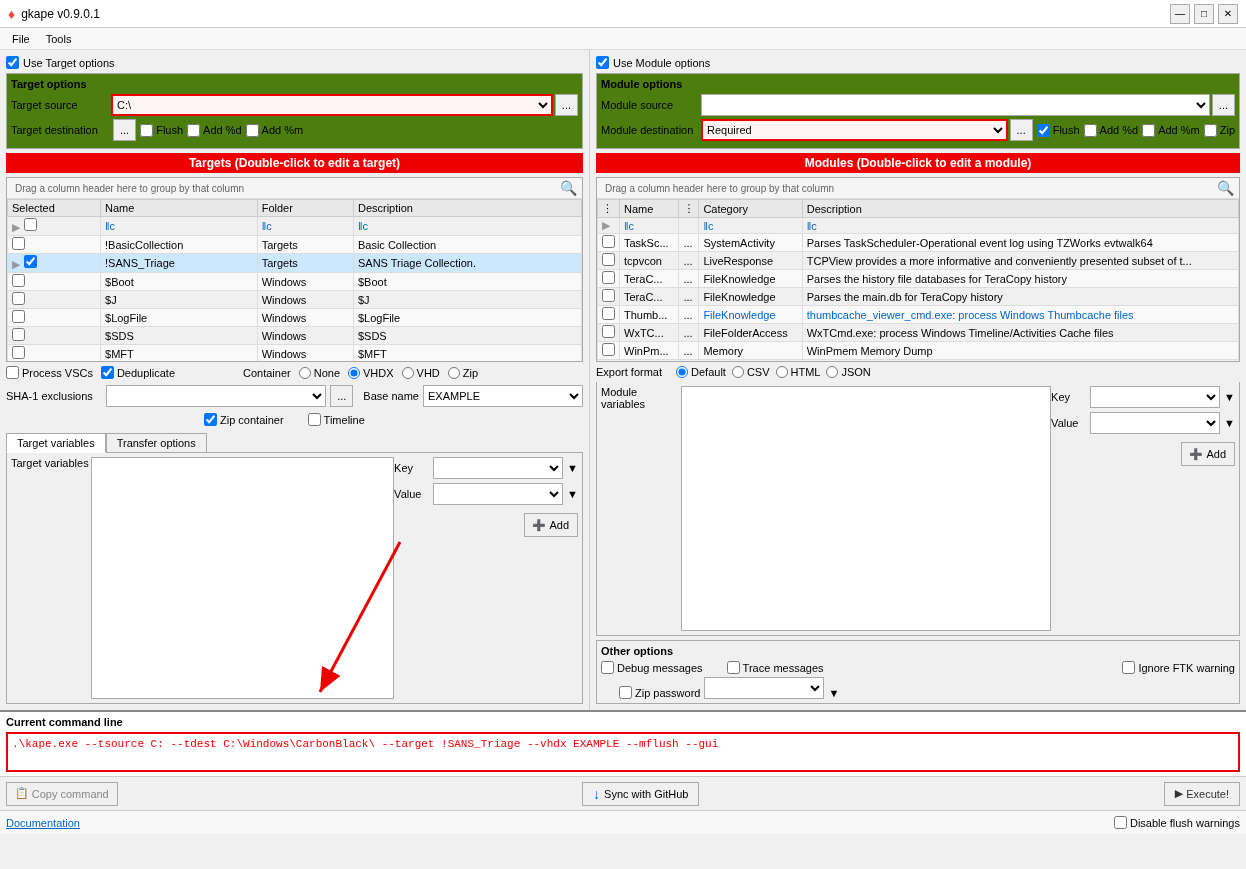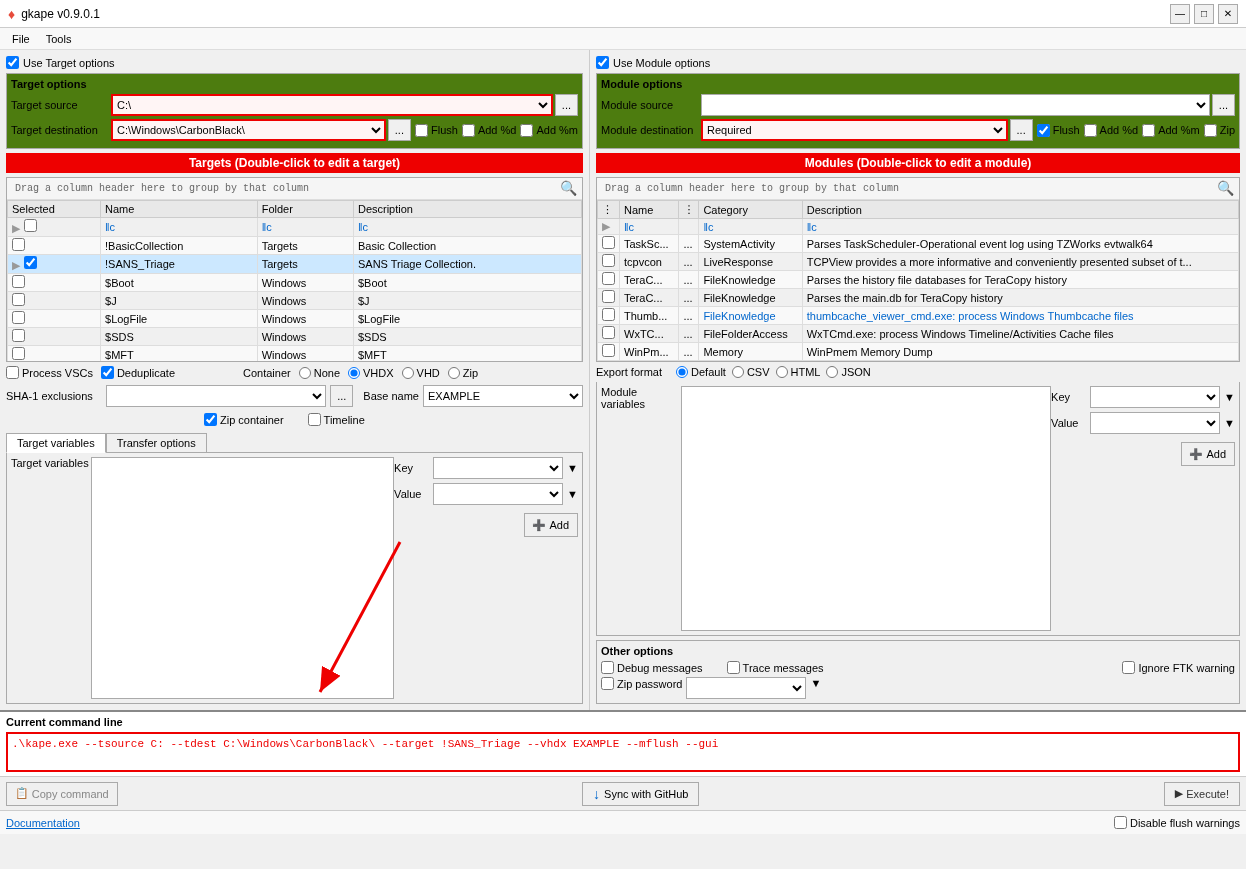"C:\Windows\CarbonBlack\" select.form-select { html: <select> <option>C:\Windows\CarbonBlack\</option> </select> -> none }
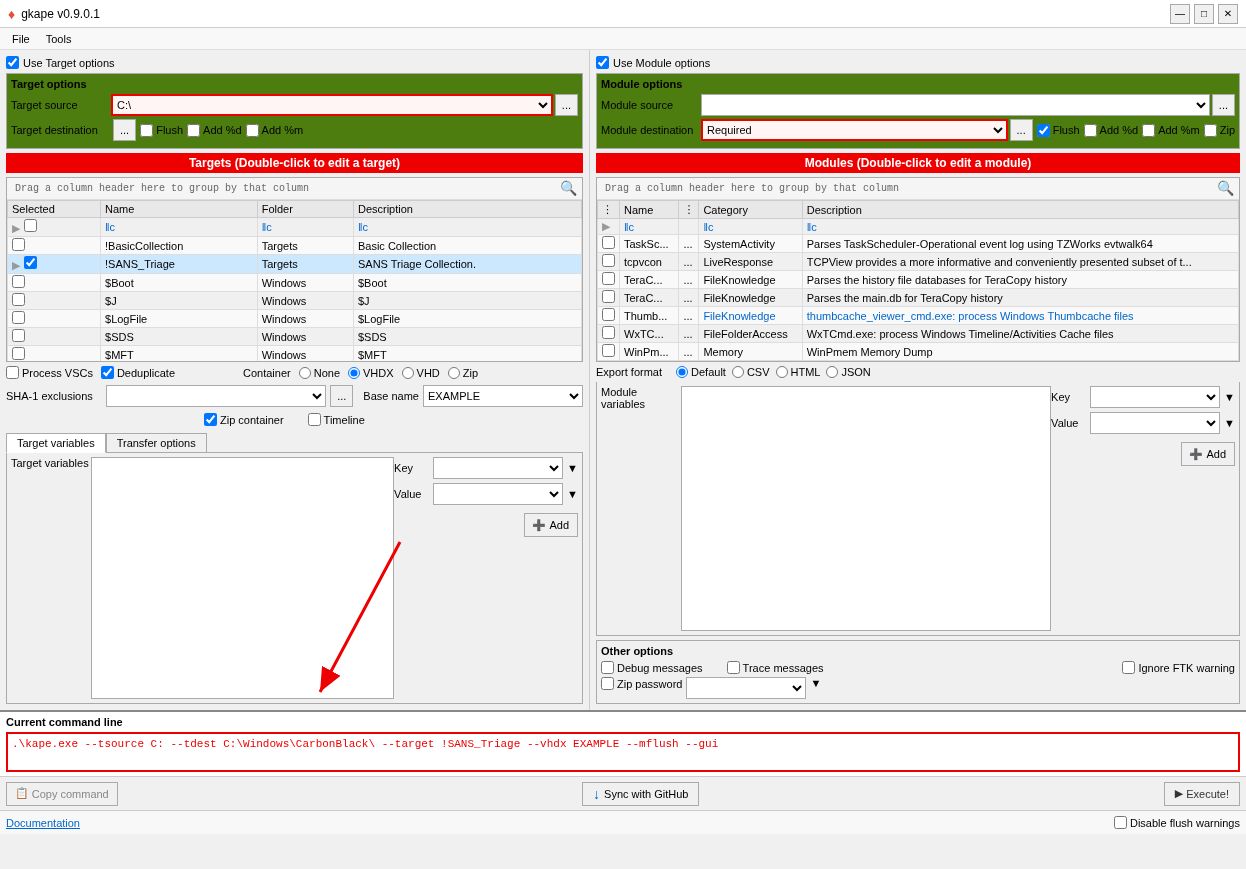"Drag a column header here" .table-search-row { font-family: Liberation Mono, monospace -> none }
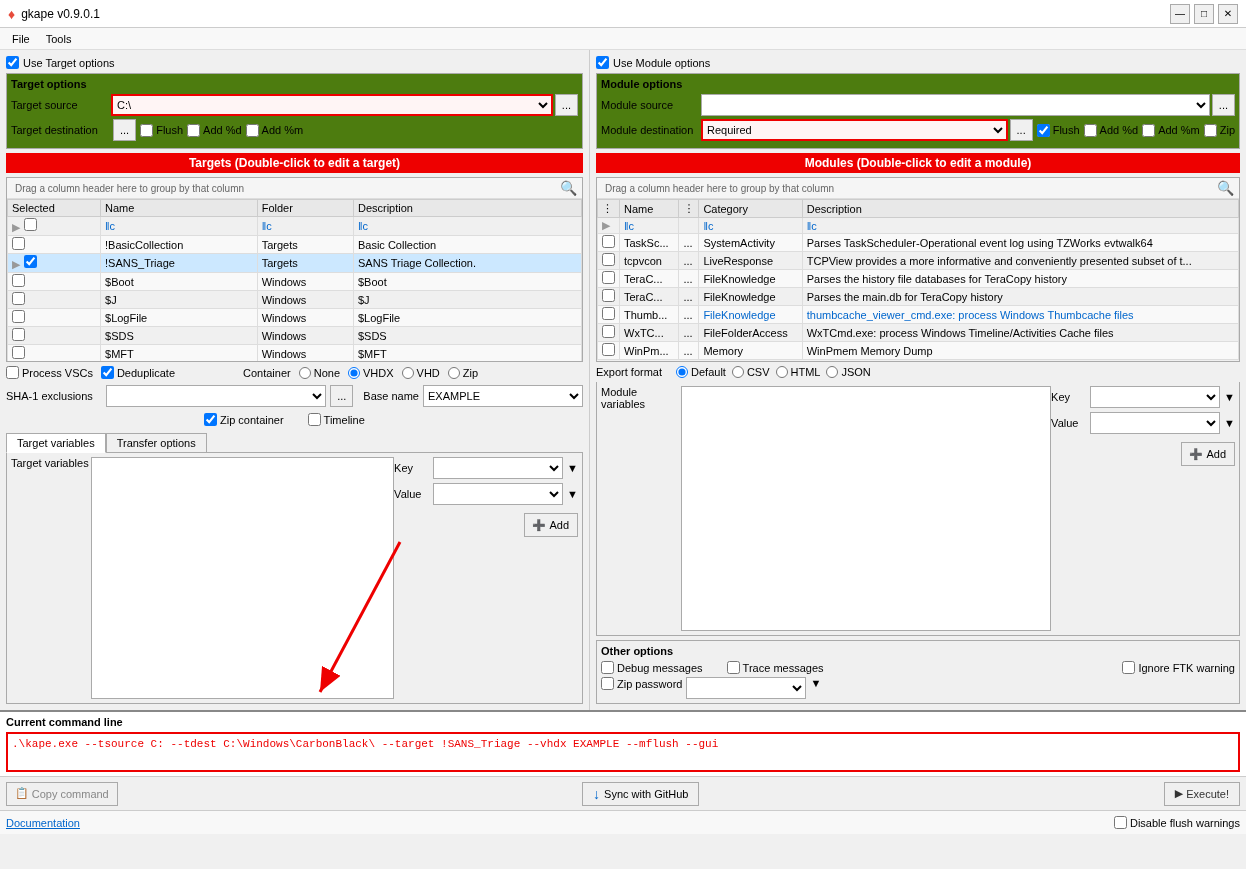"Zip password" .zip-pw-row { align-items: flex-start -> flex-end; margin-left: none -> 18px }
